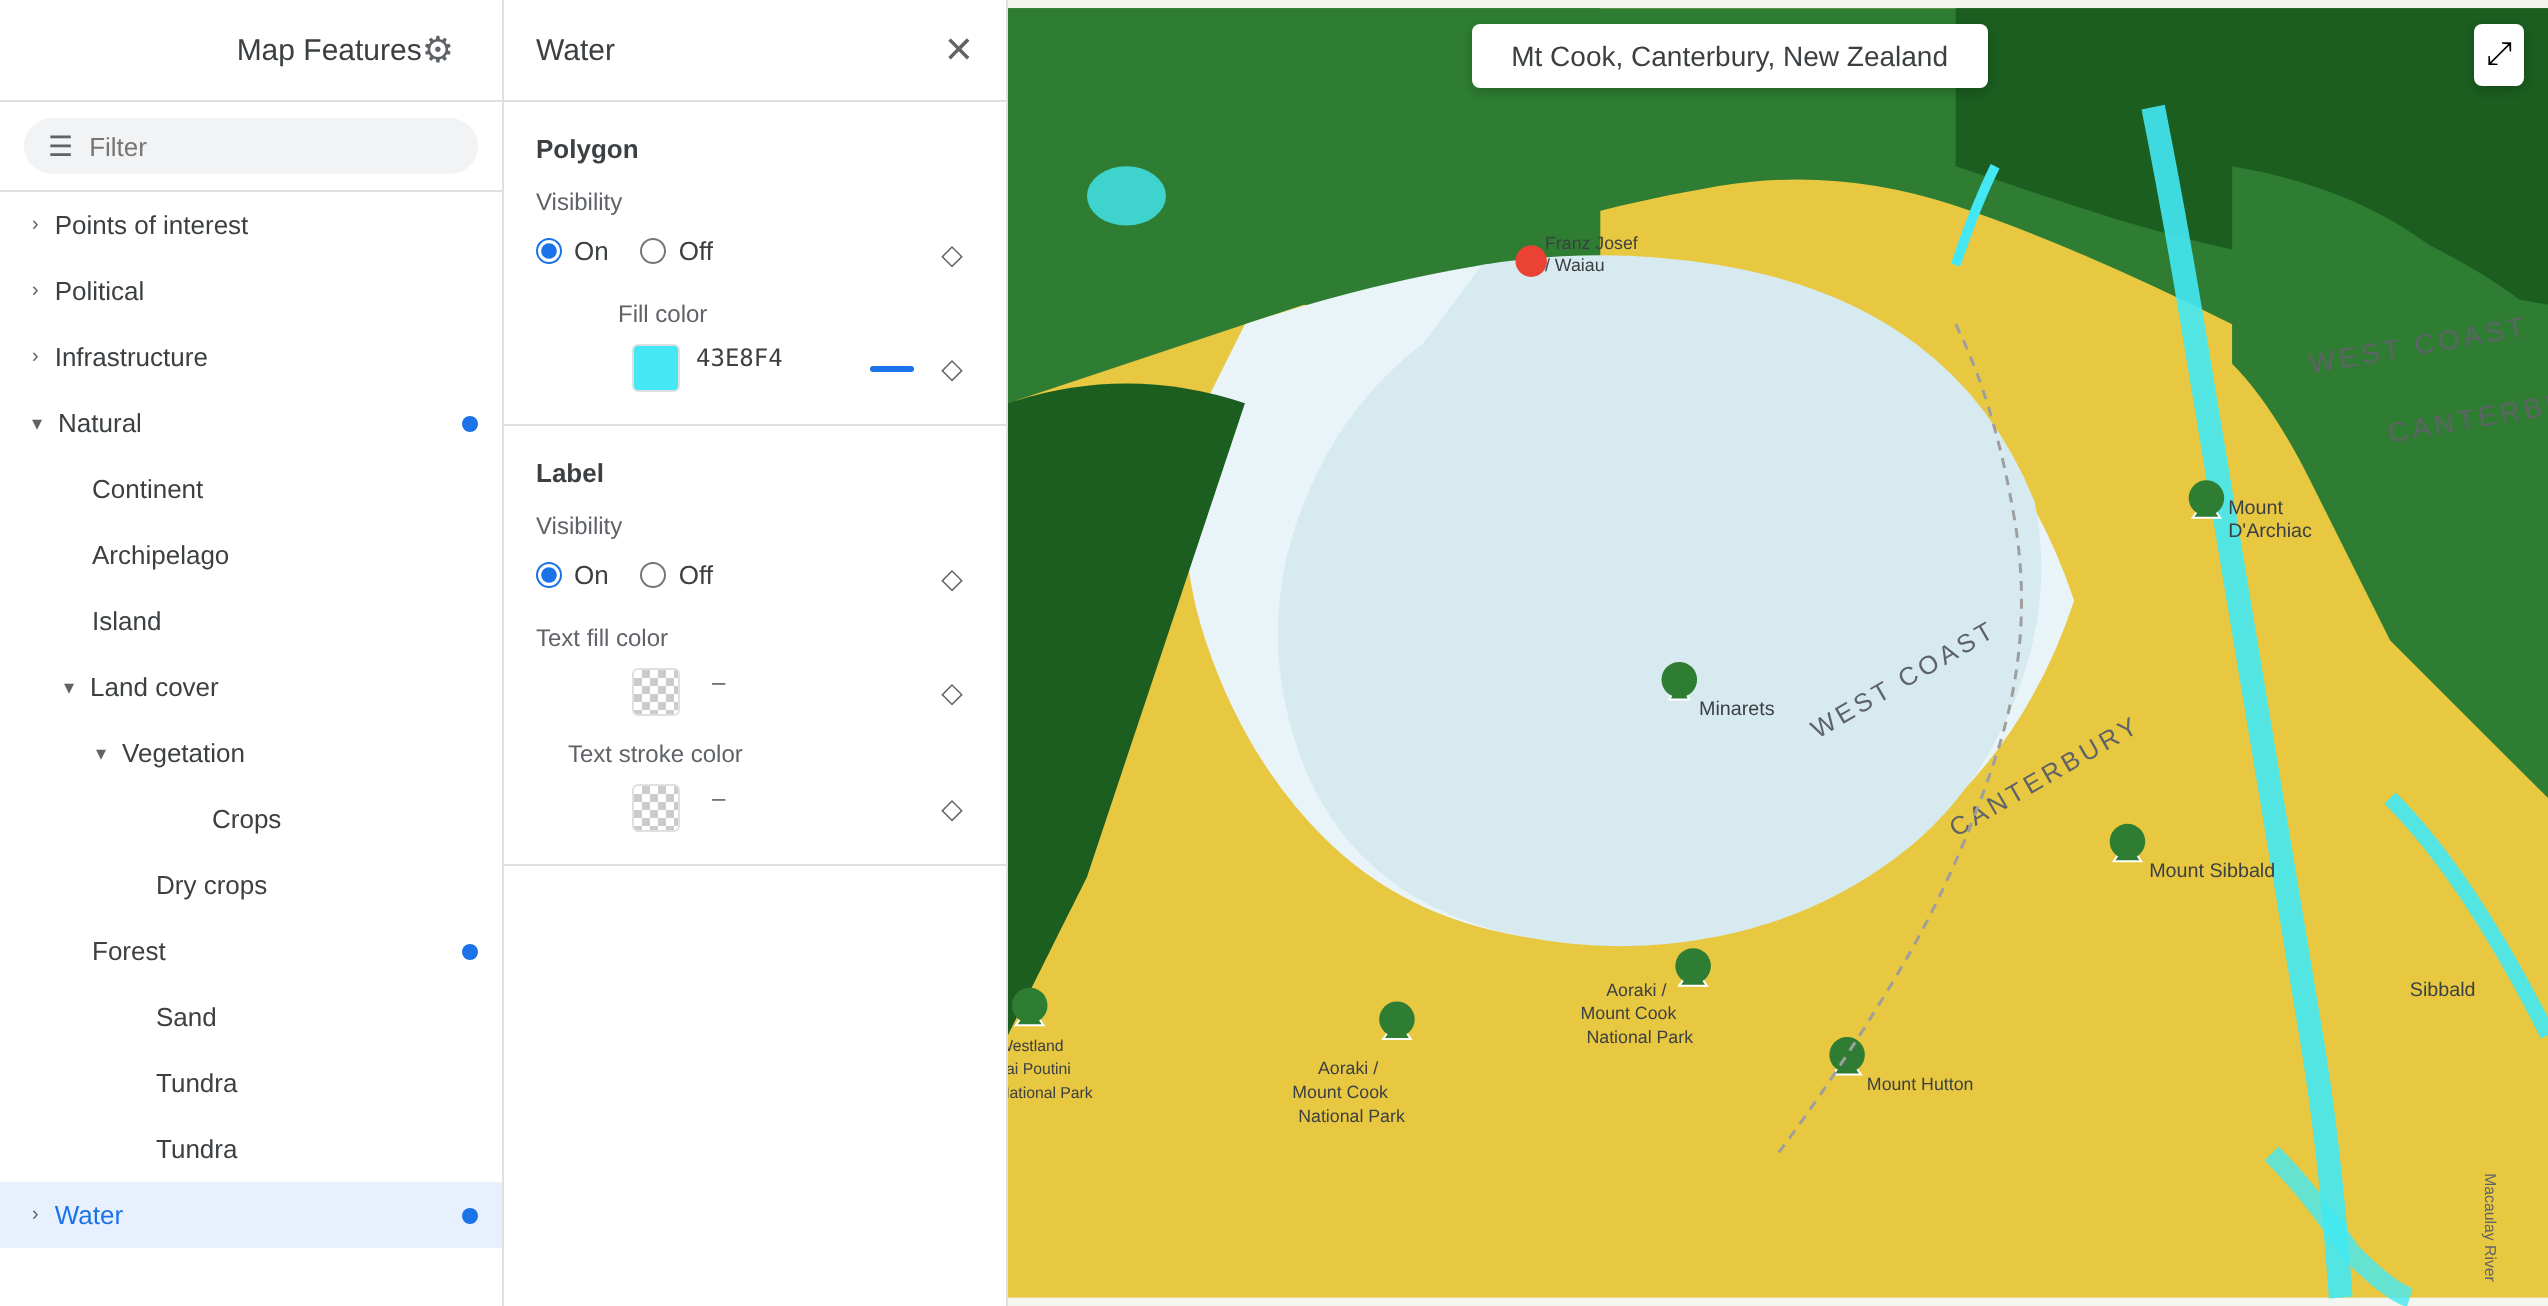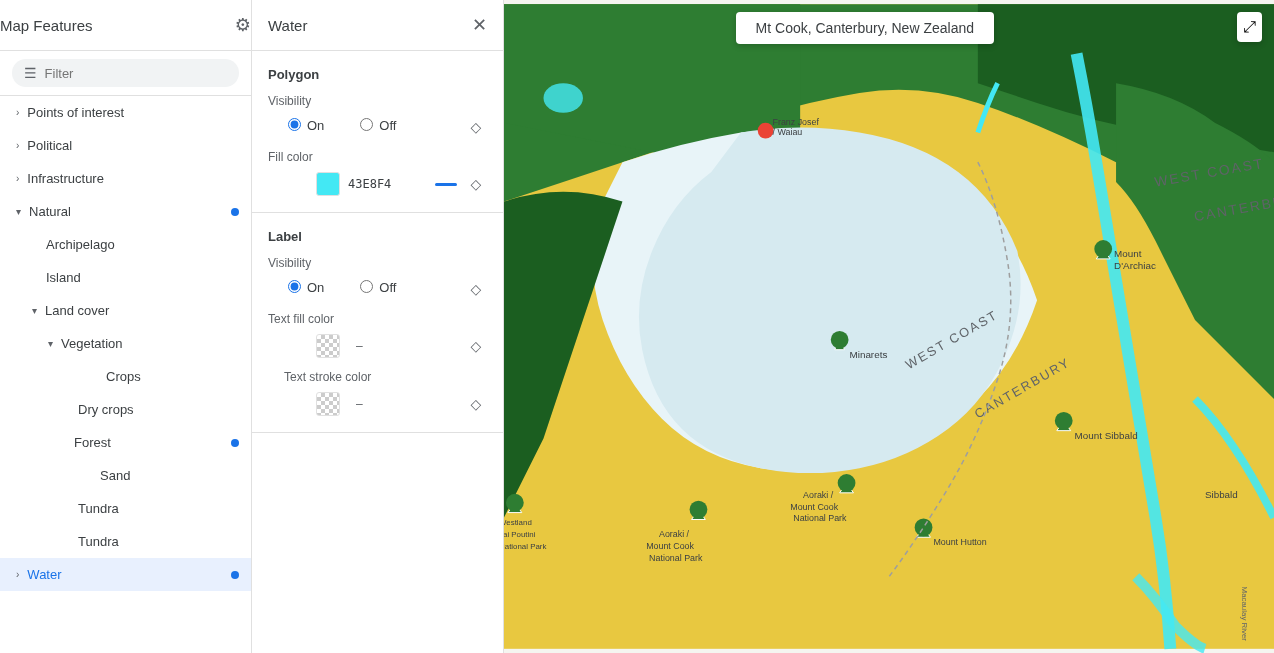"Map Features" .panel-header { justify-content: space-between -> flex-end; padding: 14px 0 -> 14px 24px }
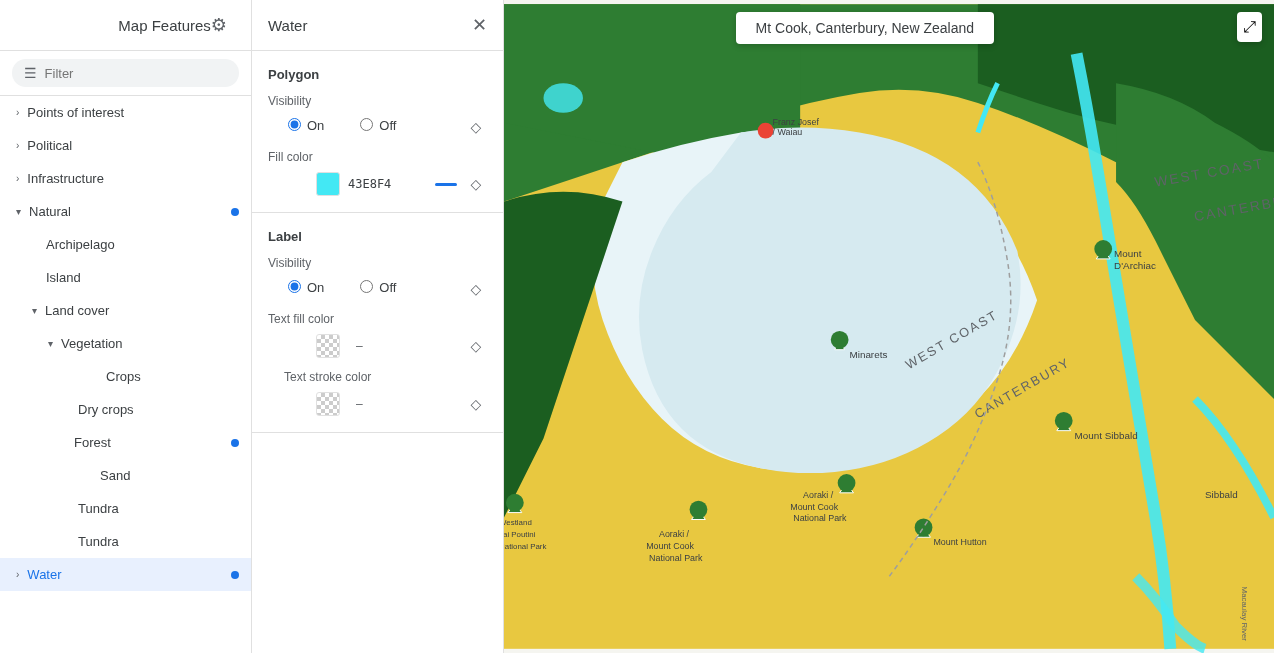"On" .radio-option { align-items: flex-start -> center; margin-left: 20px -> none }
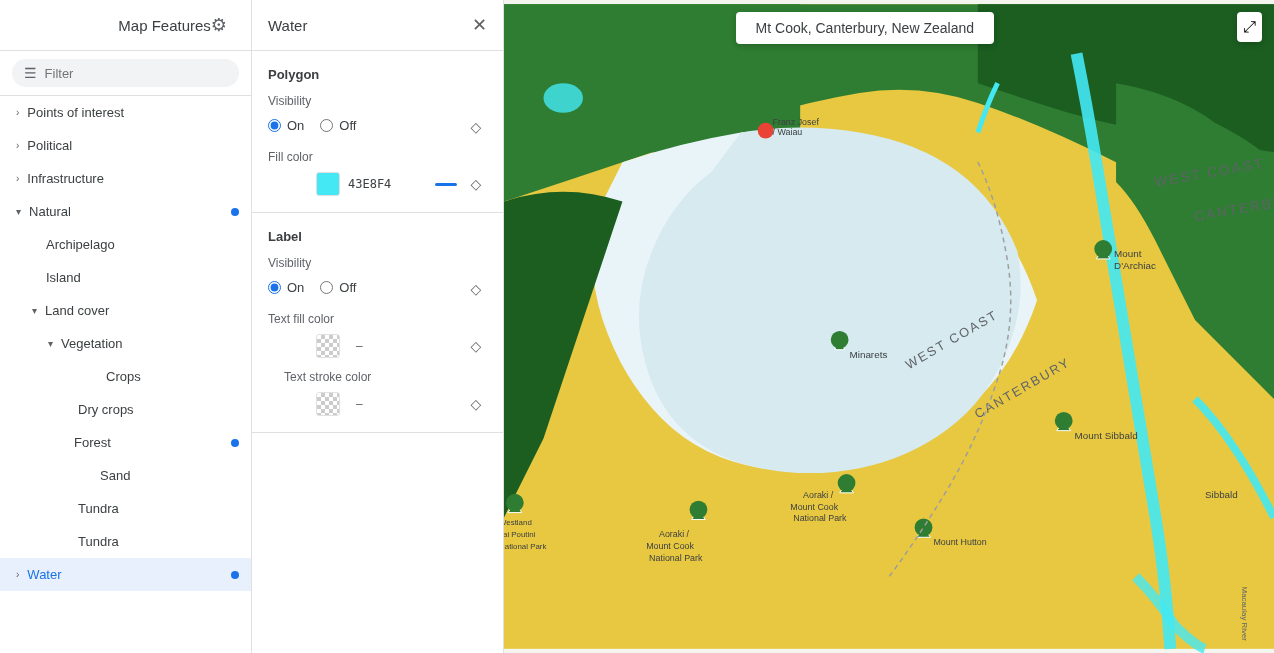"Fill color" div.field-label { margin-left: none -> 41px }
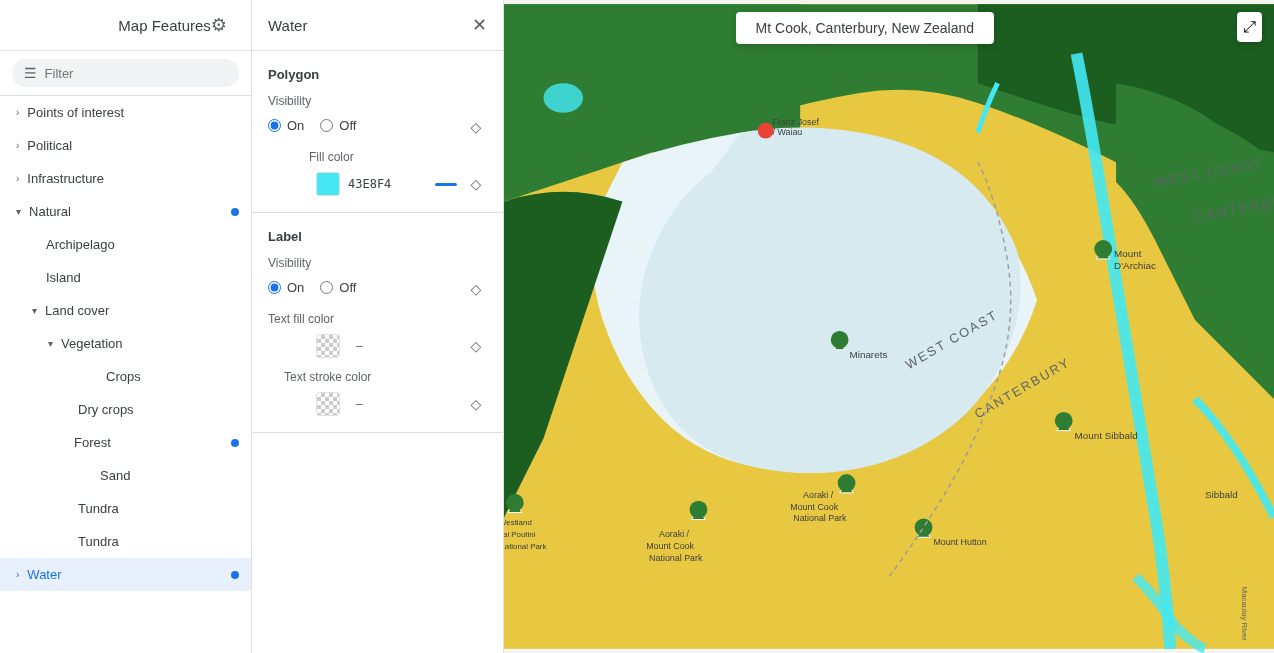"43E8F4" .color-picker-wrap { align-items: center -> none }
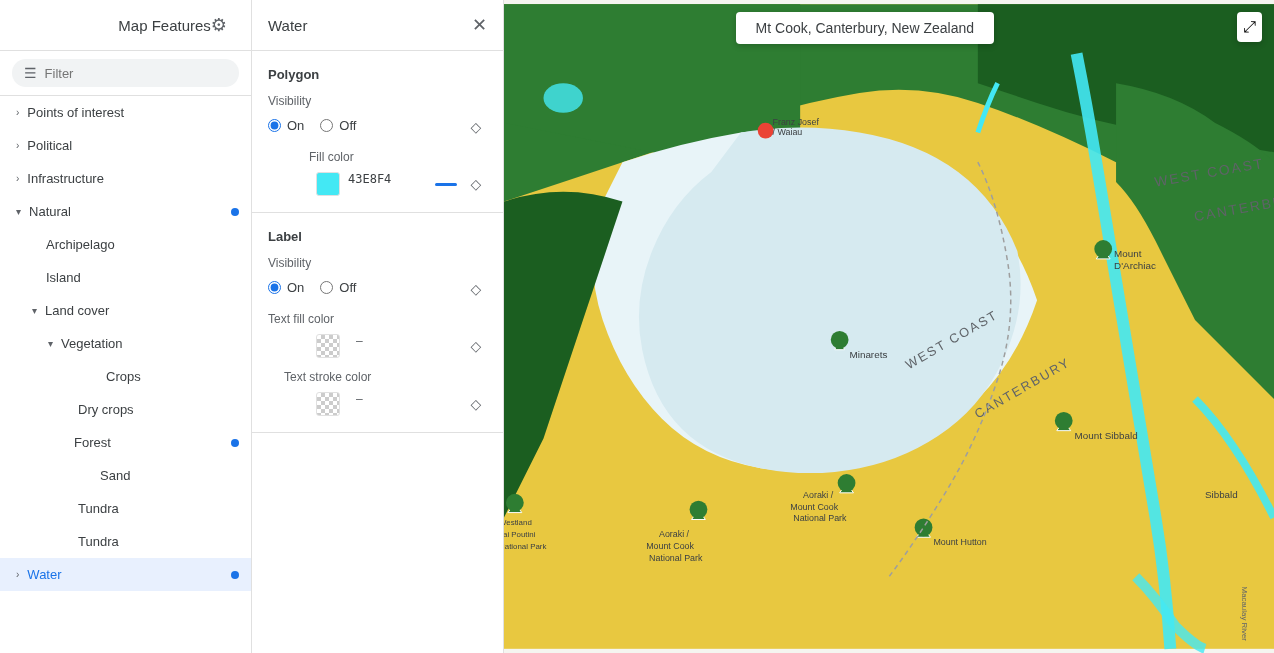"Continent" div.nav-item { html: none -> <div> <span></span> <span>Continent</span> </div> }
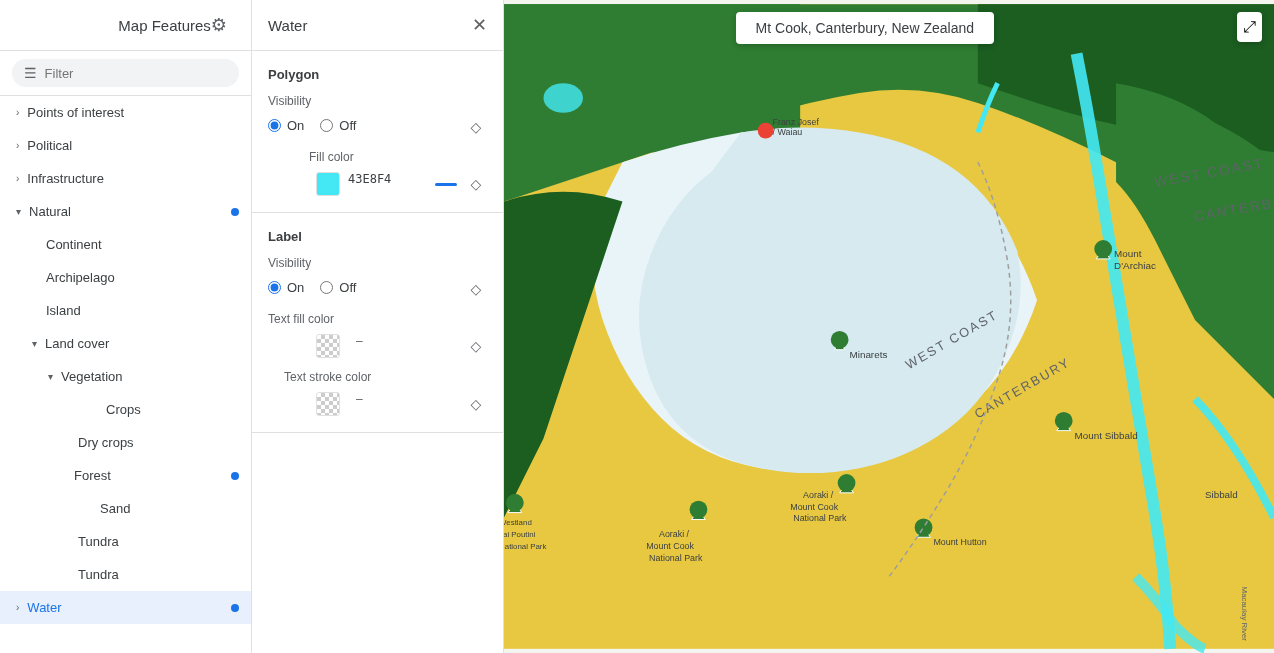"Forest" div.nav-item { padding-left: 60px -> 32px }
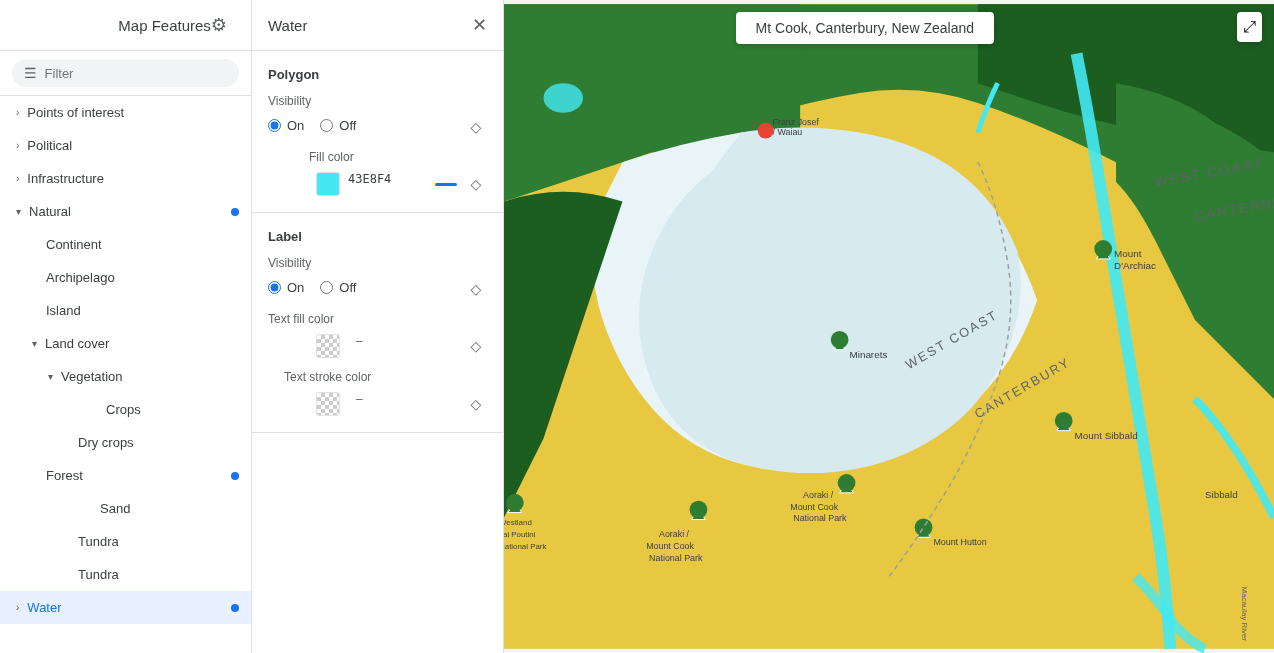"Sand" div.nav-item { padding-left: 86px -> 64px }
